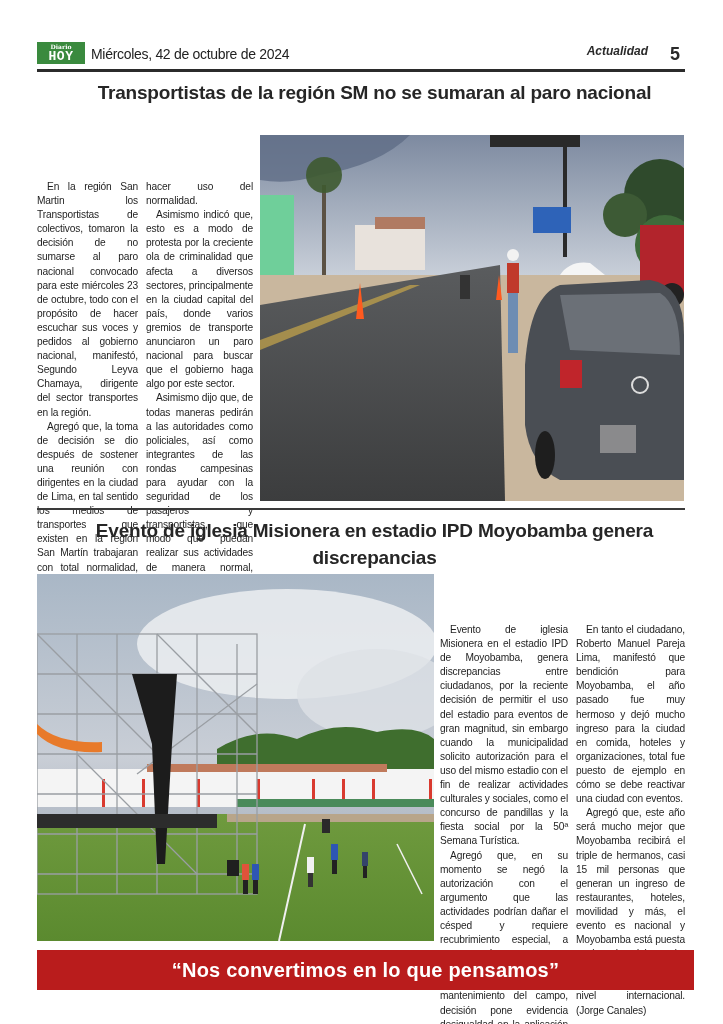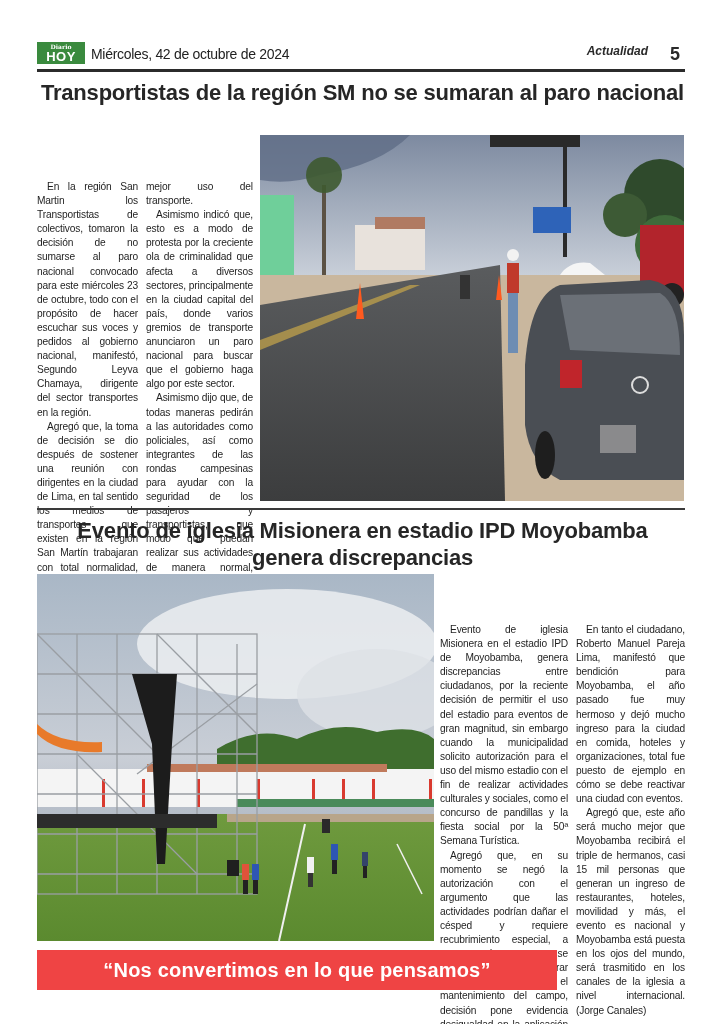"HOY" .logo .big { font-family: Liberation Sans, sans-serif -> Liberation Mono, monospace }
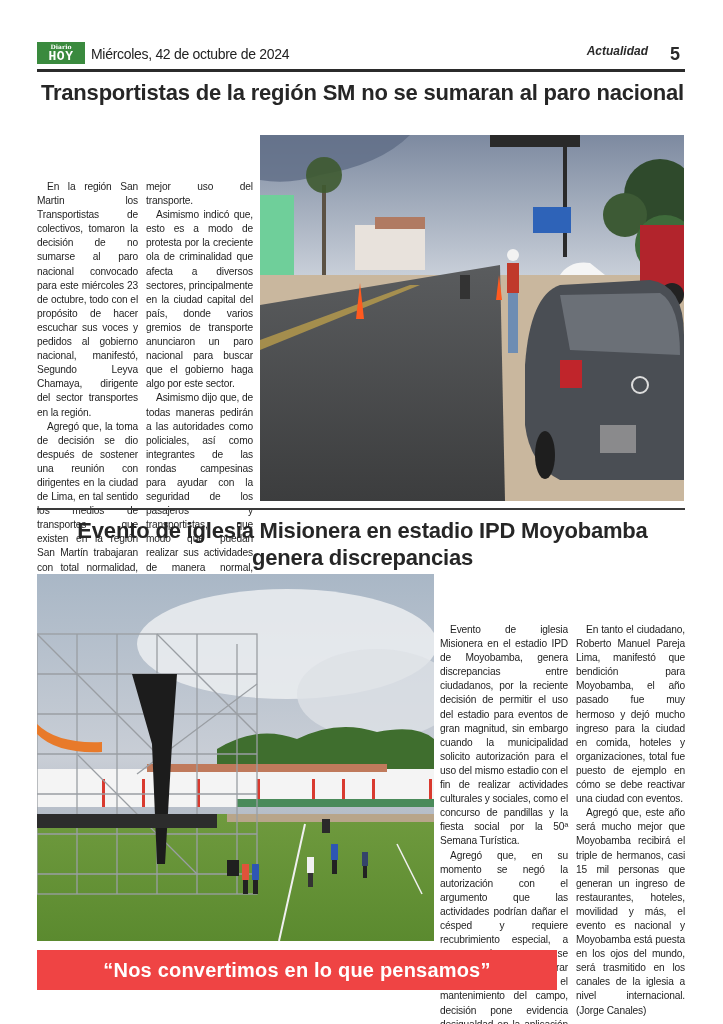"Transportistas de la región SM" .headline { font-size: 22px -> 19px; left: 40px -> 52px }
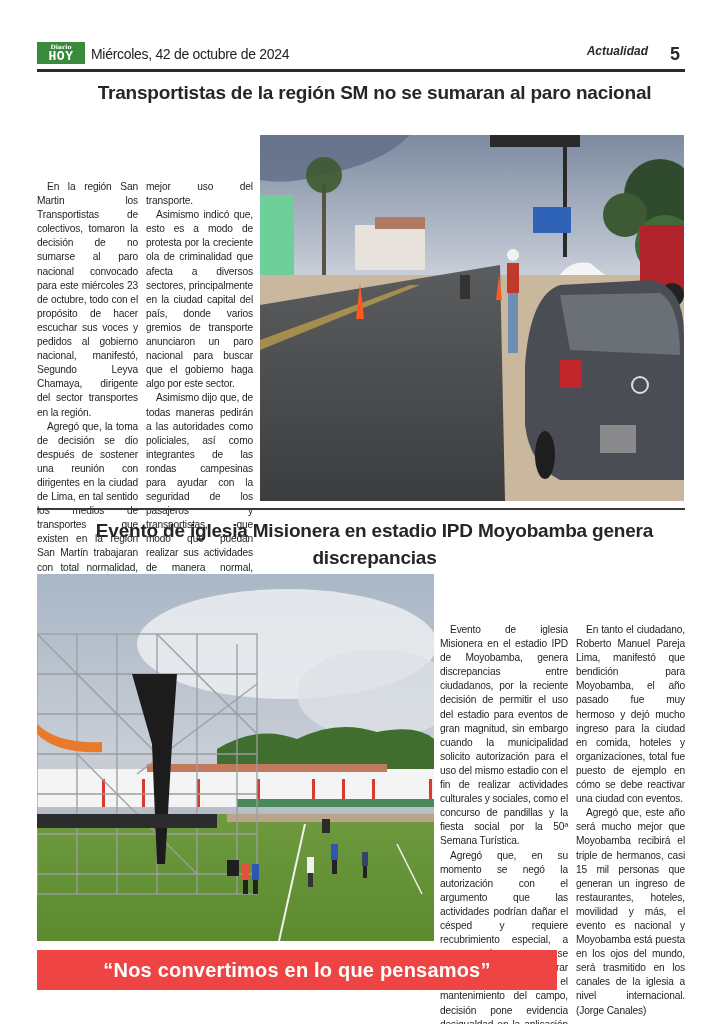"mejor uso del transporte." p.cont { text: mejor uso del transporte -> hacer uso del normalidad }
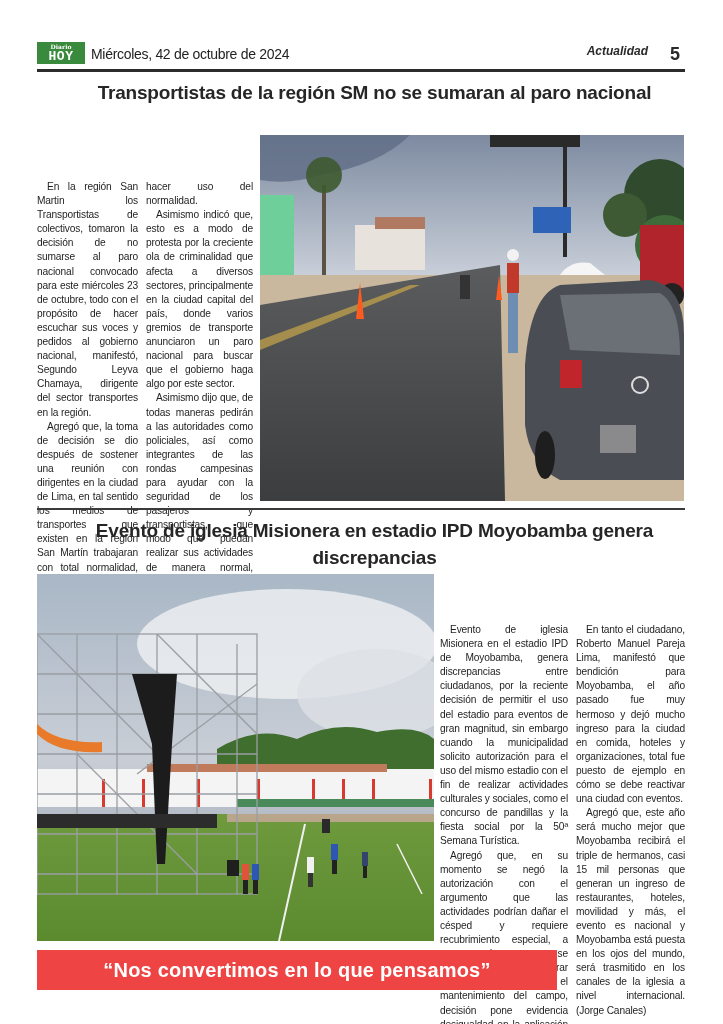"“Nos convertimos en lo que" .quote { background: #ef4444 -> #b91c1c; width: 520px -> 657px }
